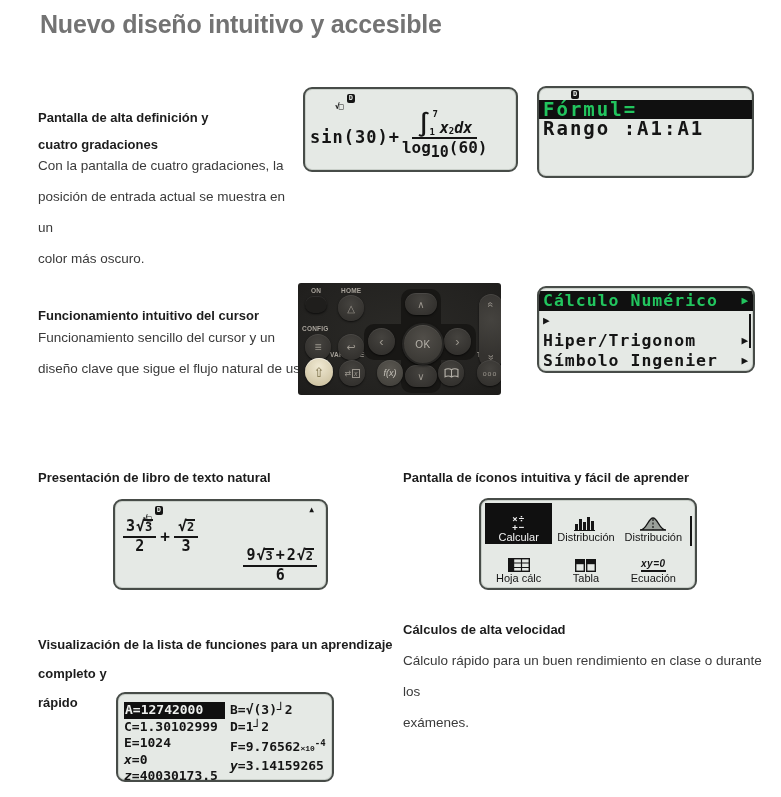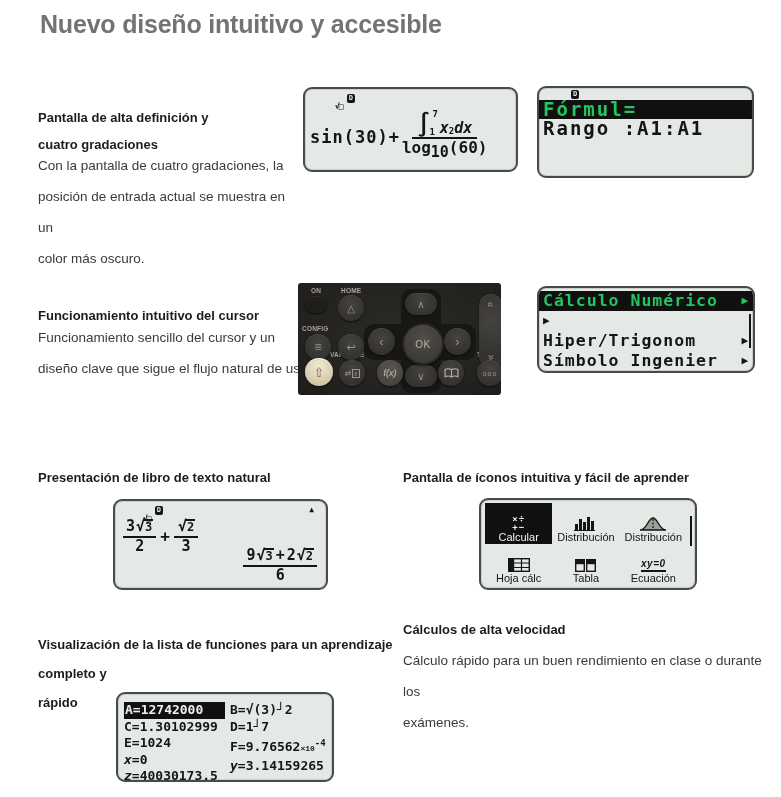"D=1┘7" div.vrow { text: 7 -> 2 }
